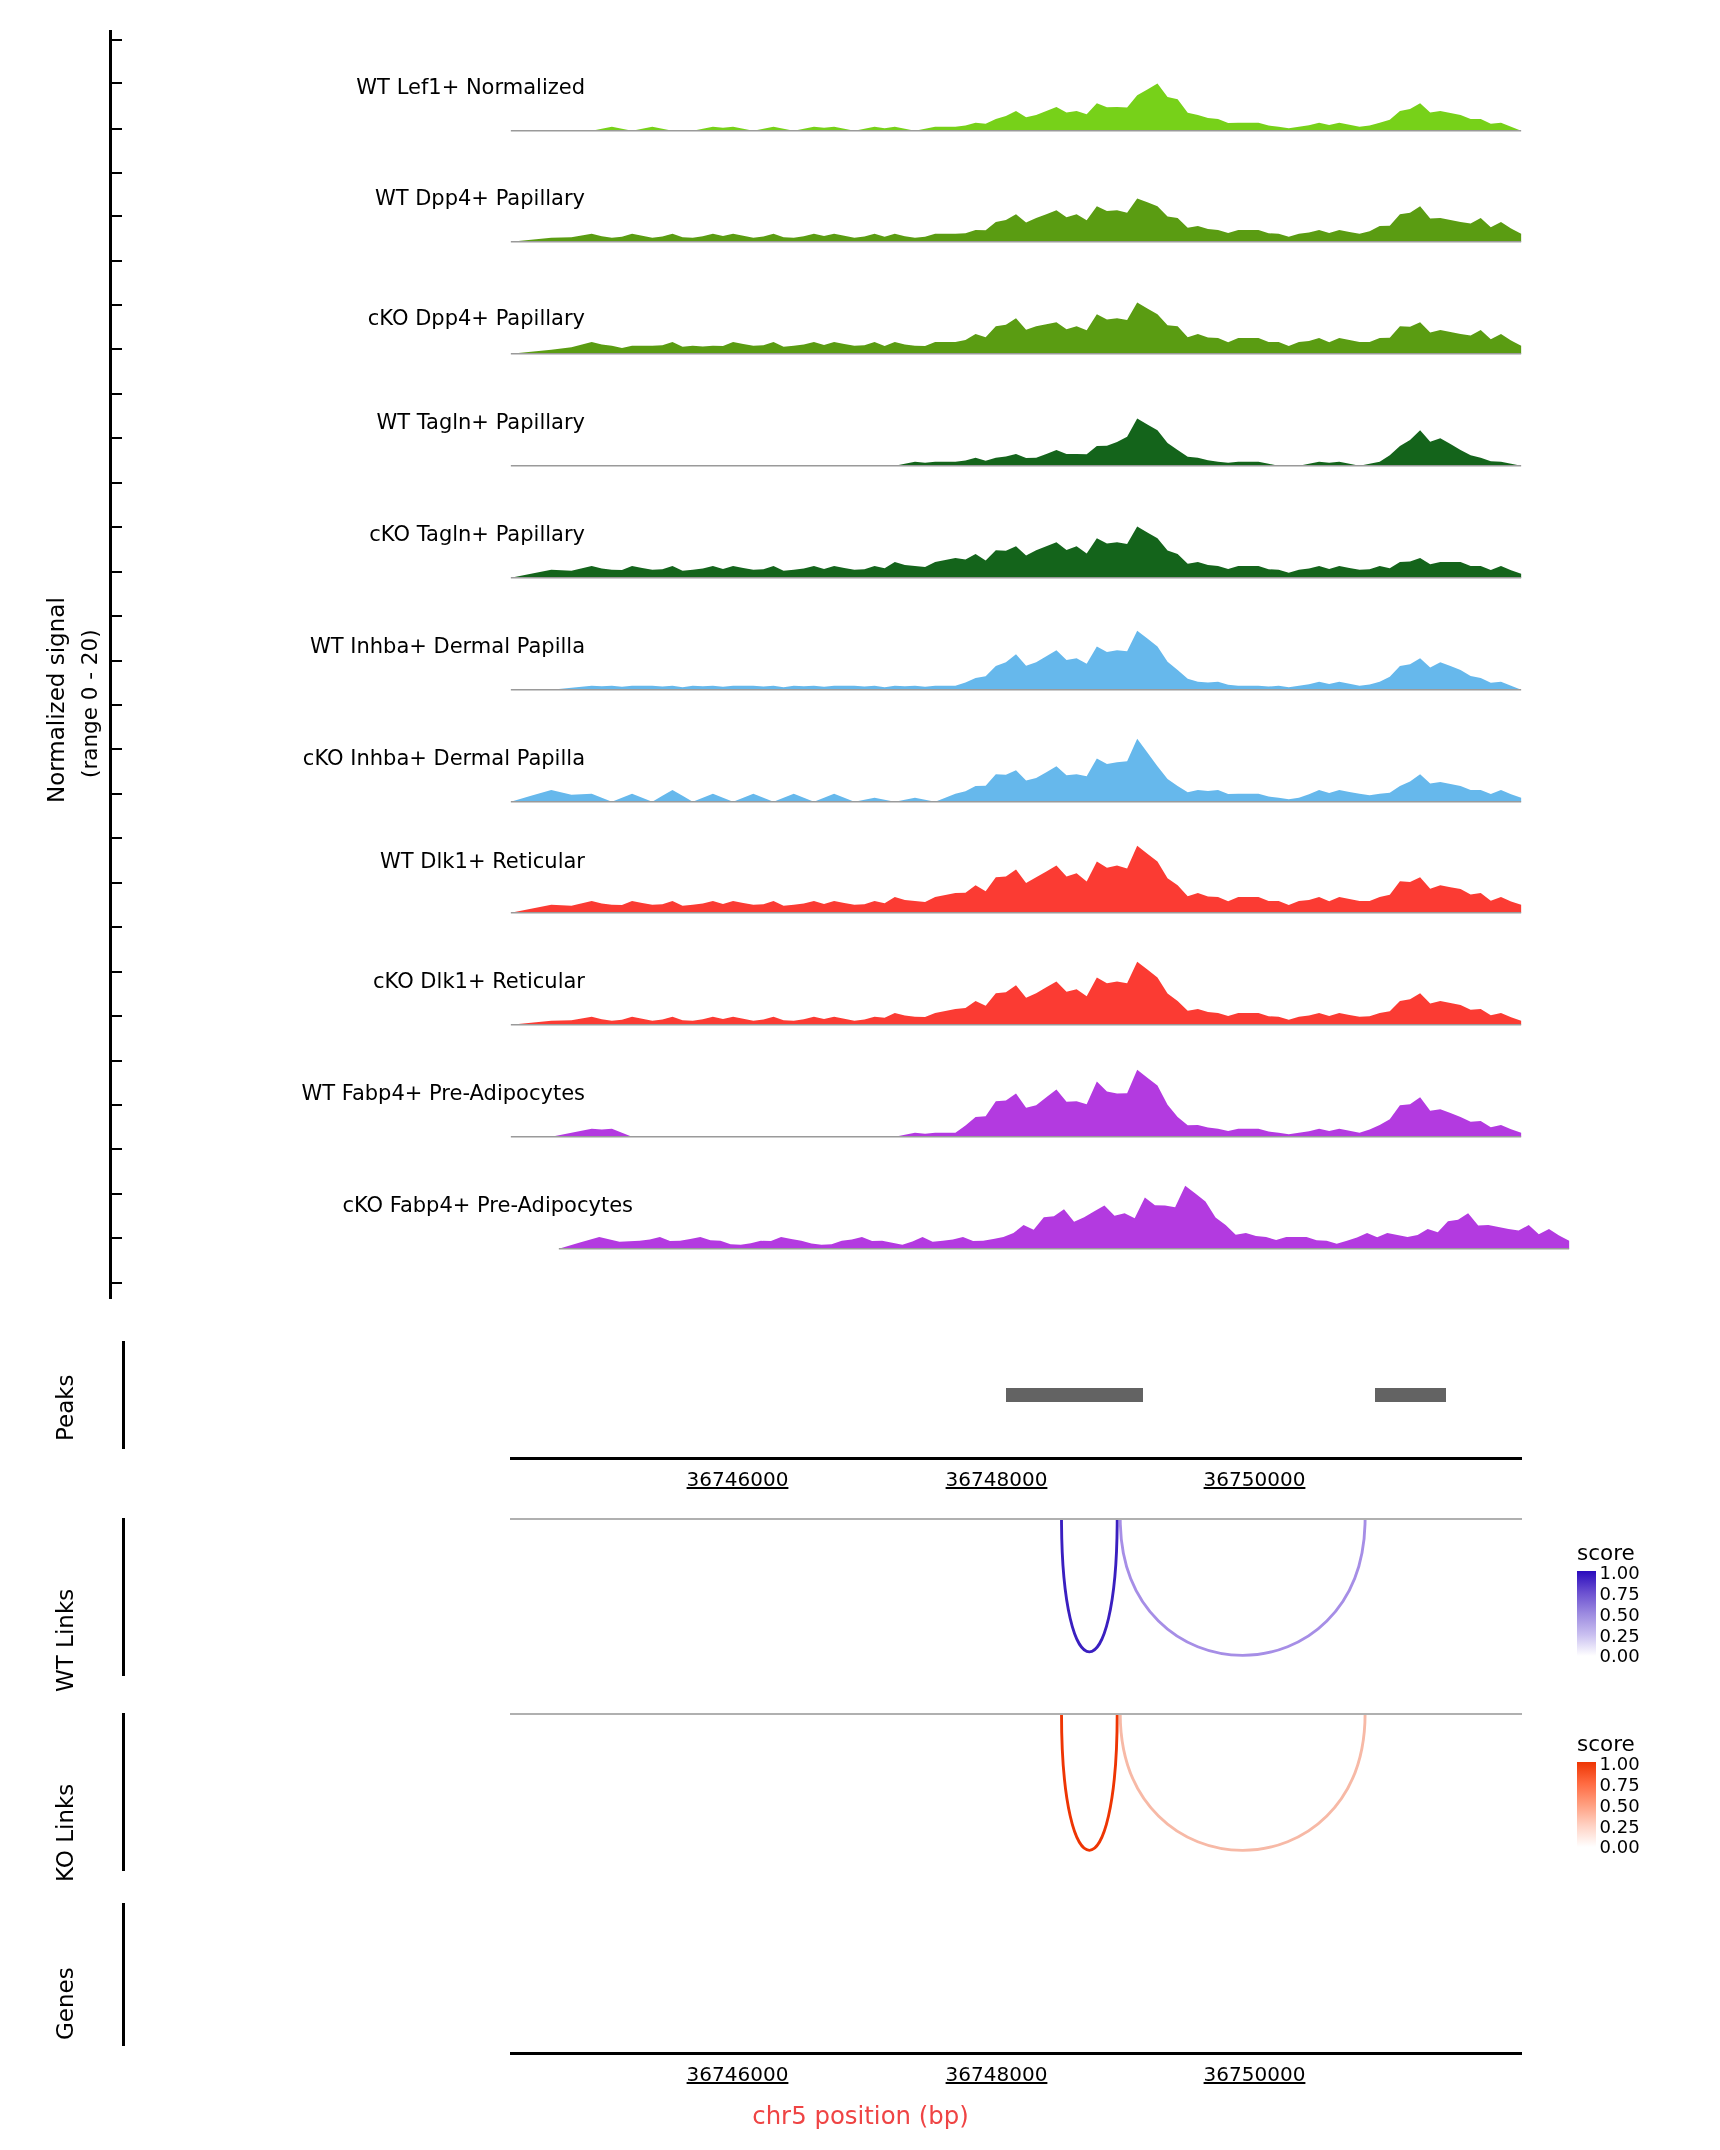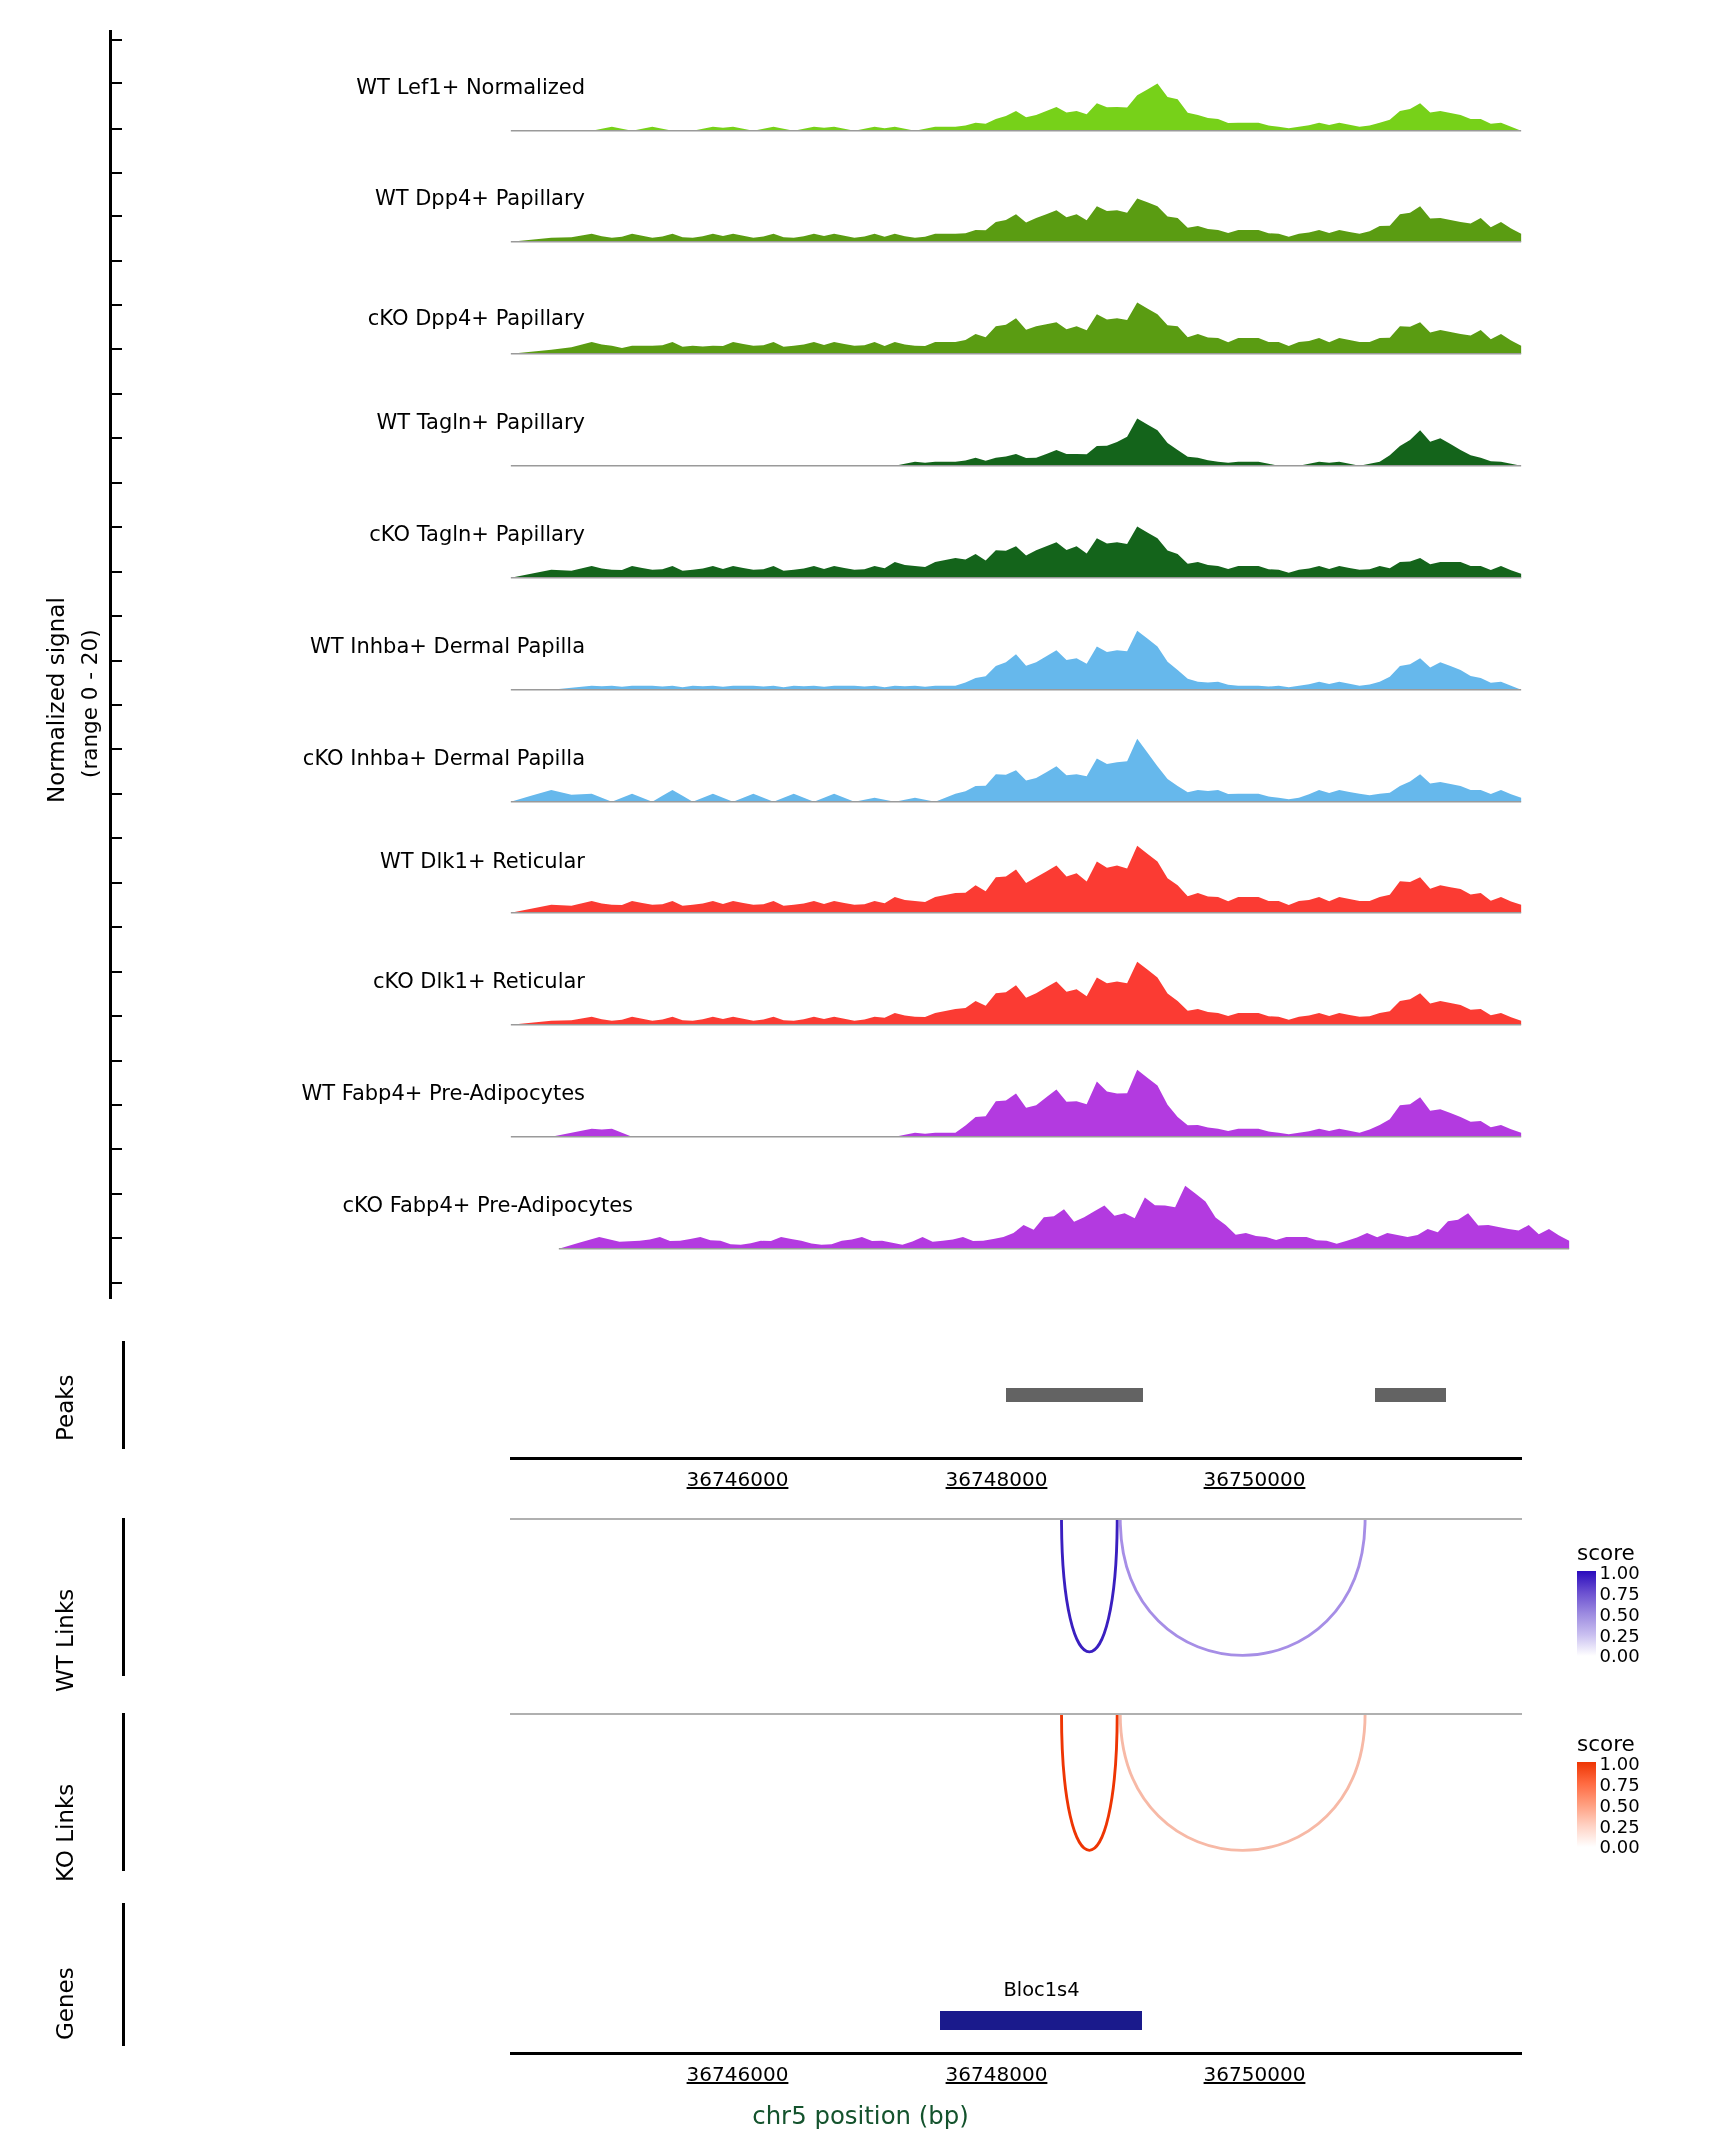"Bloc1s4" div.abs { html: <div> <div> <div>Bloc1s4</div> <div></div> </div> </div> -> none }
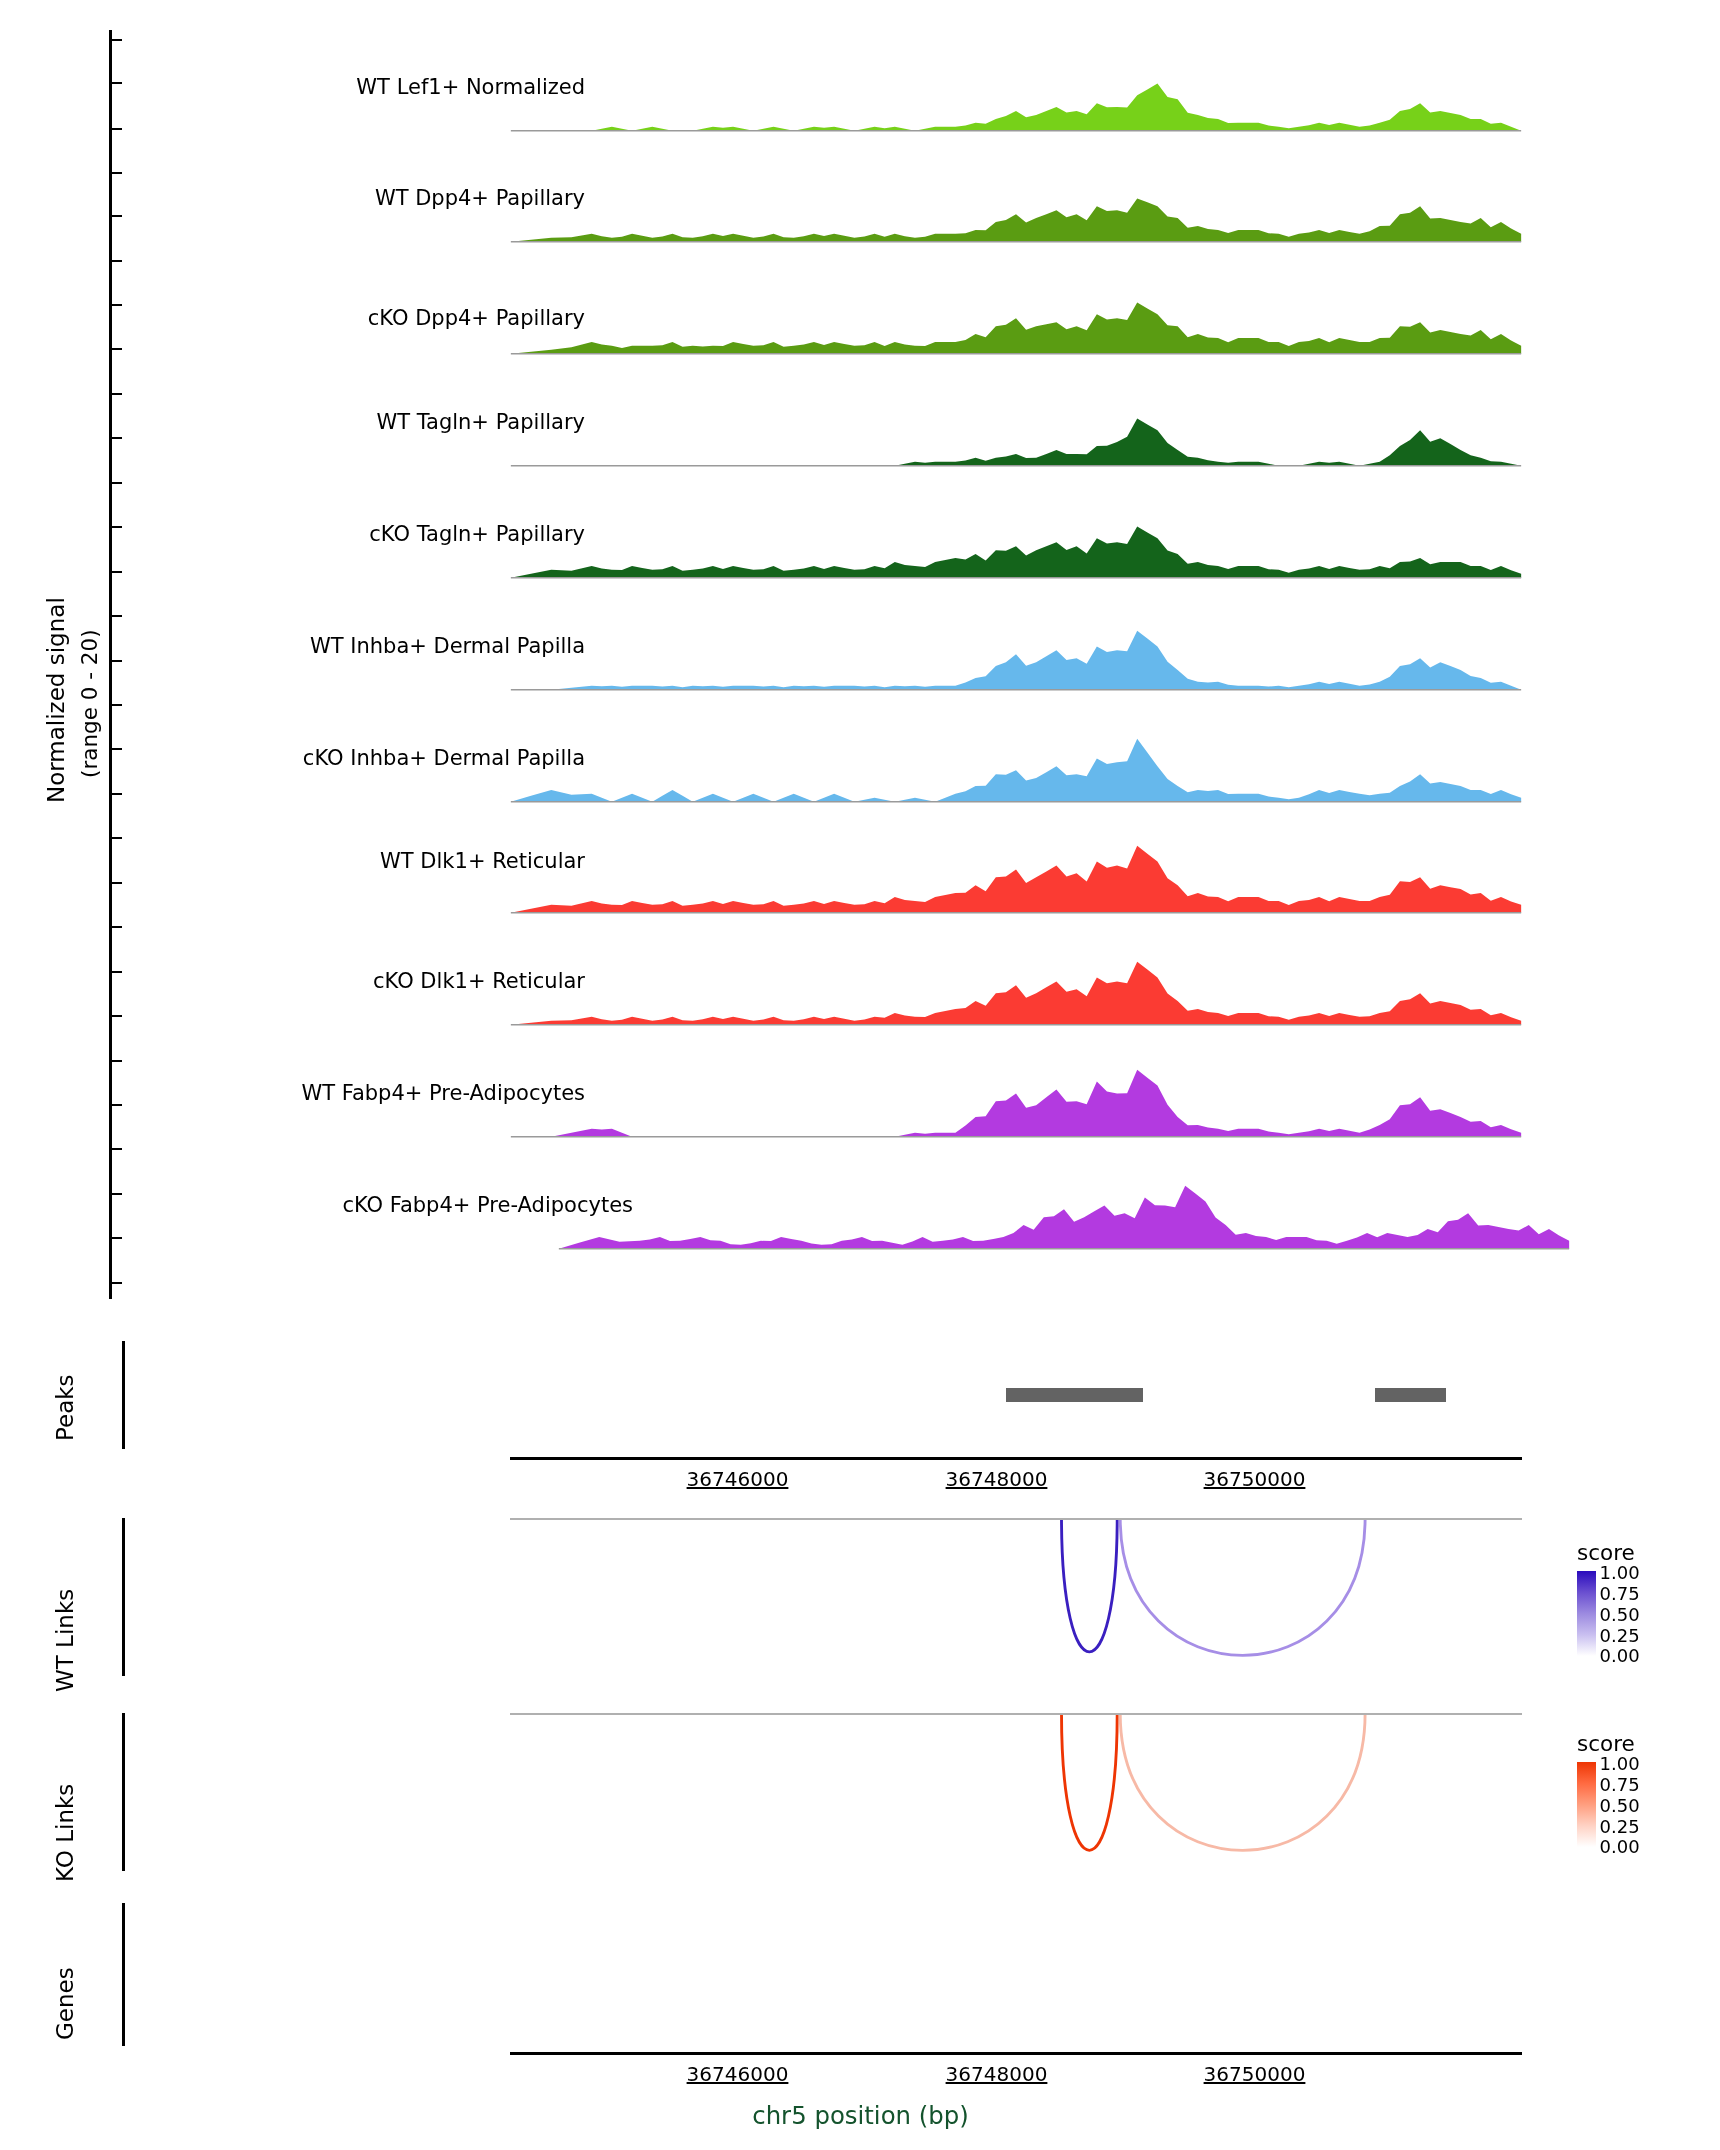"chr5 position (bp)" .axis-title { color: #14532d -> #ef4444 }
